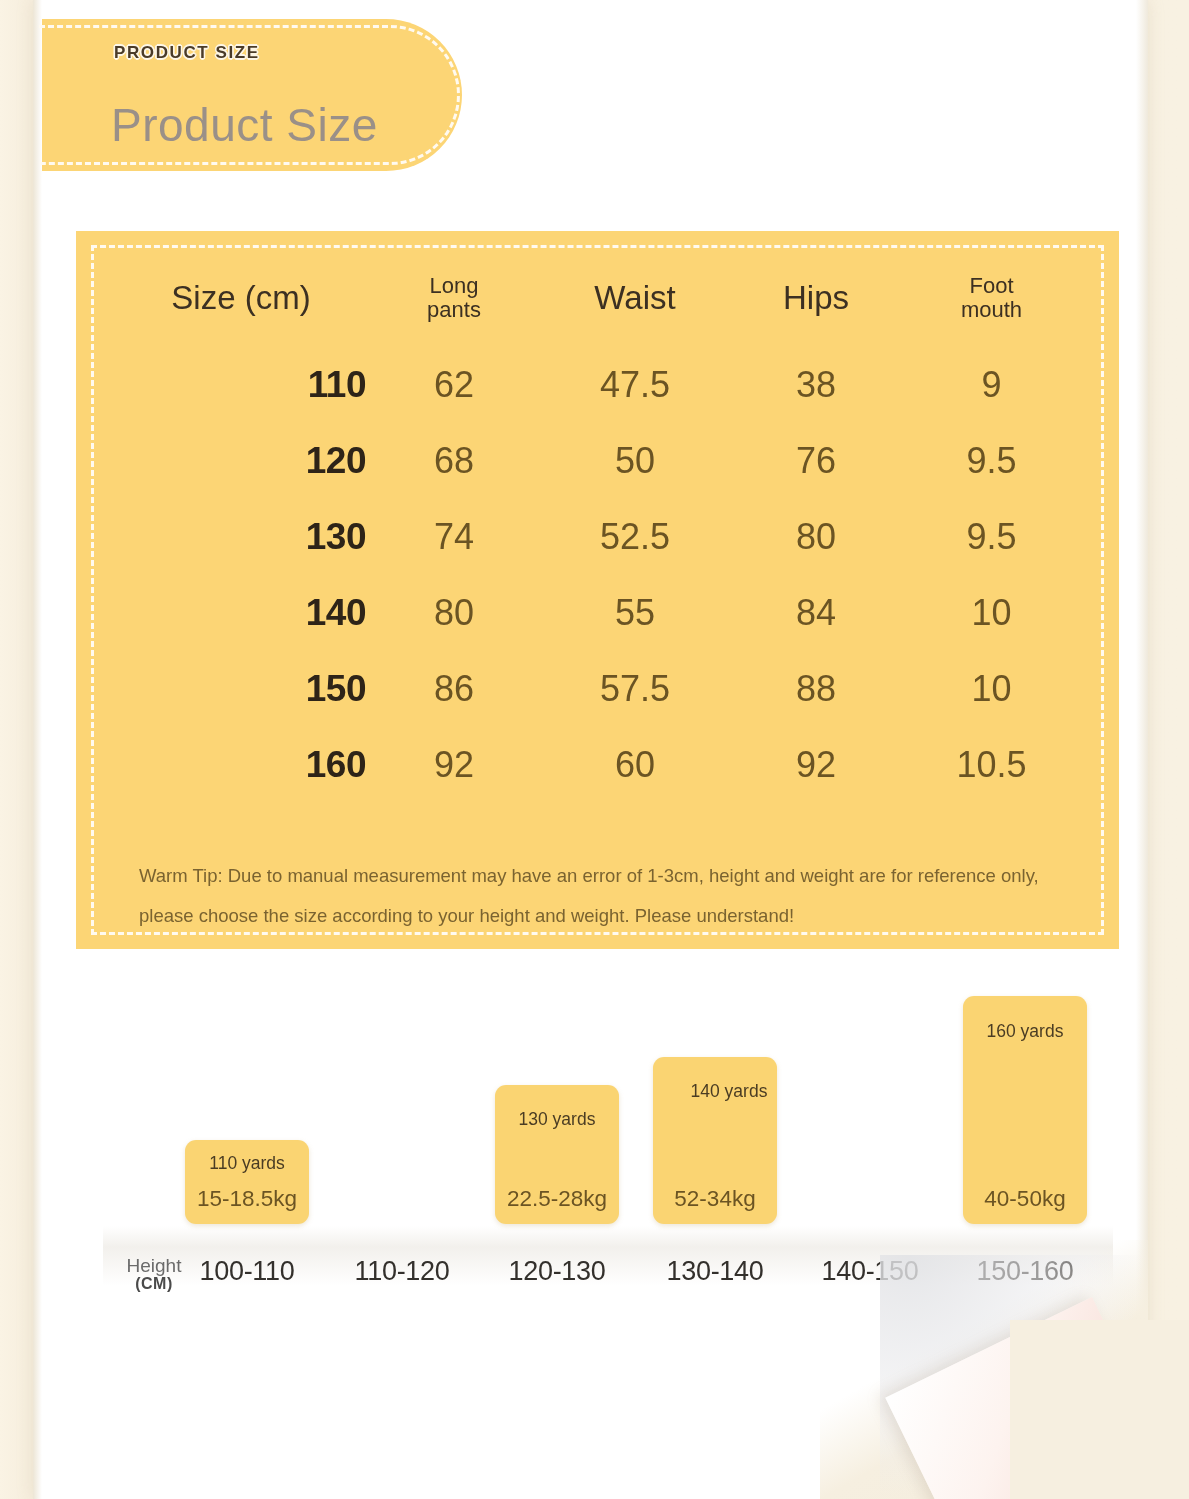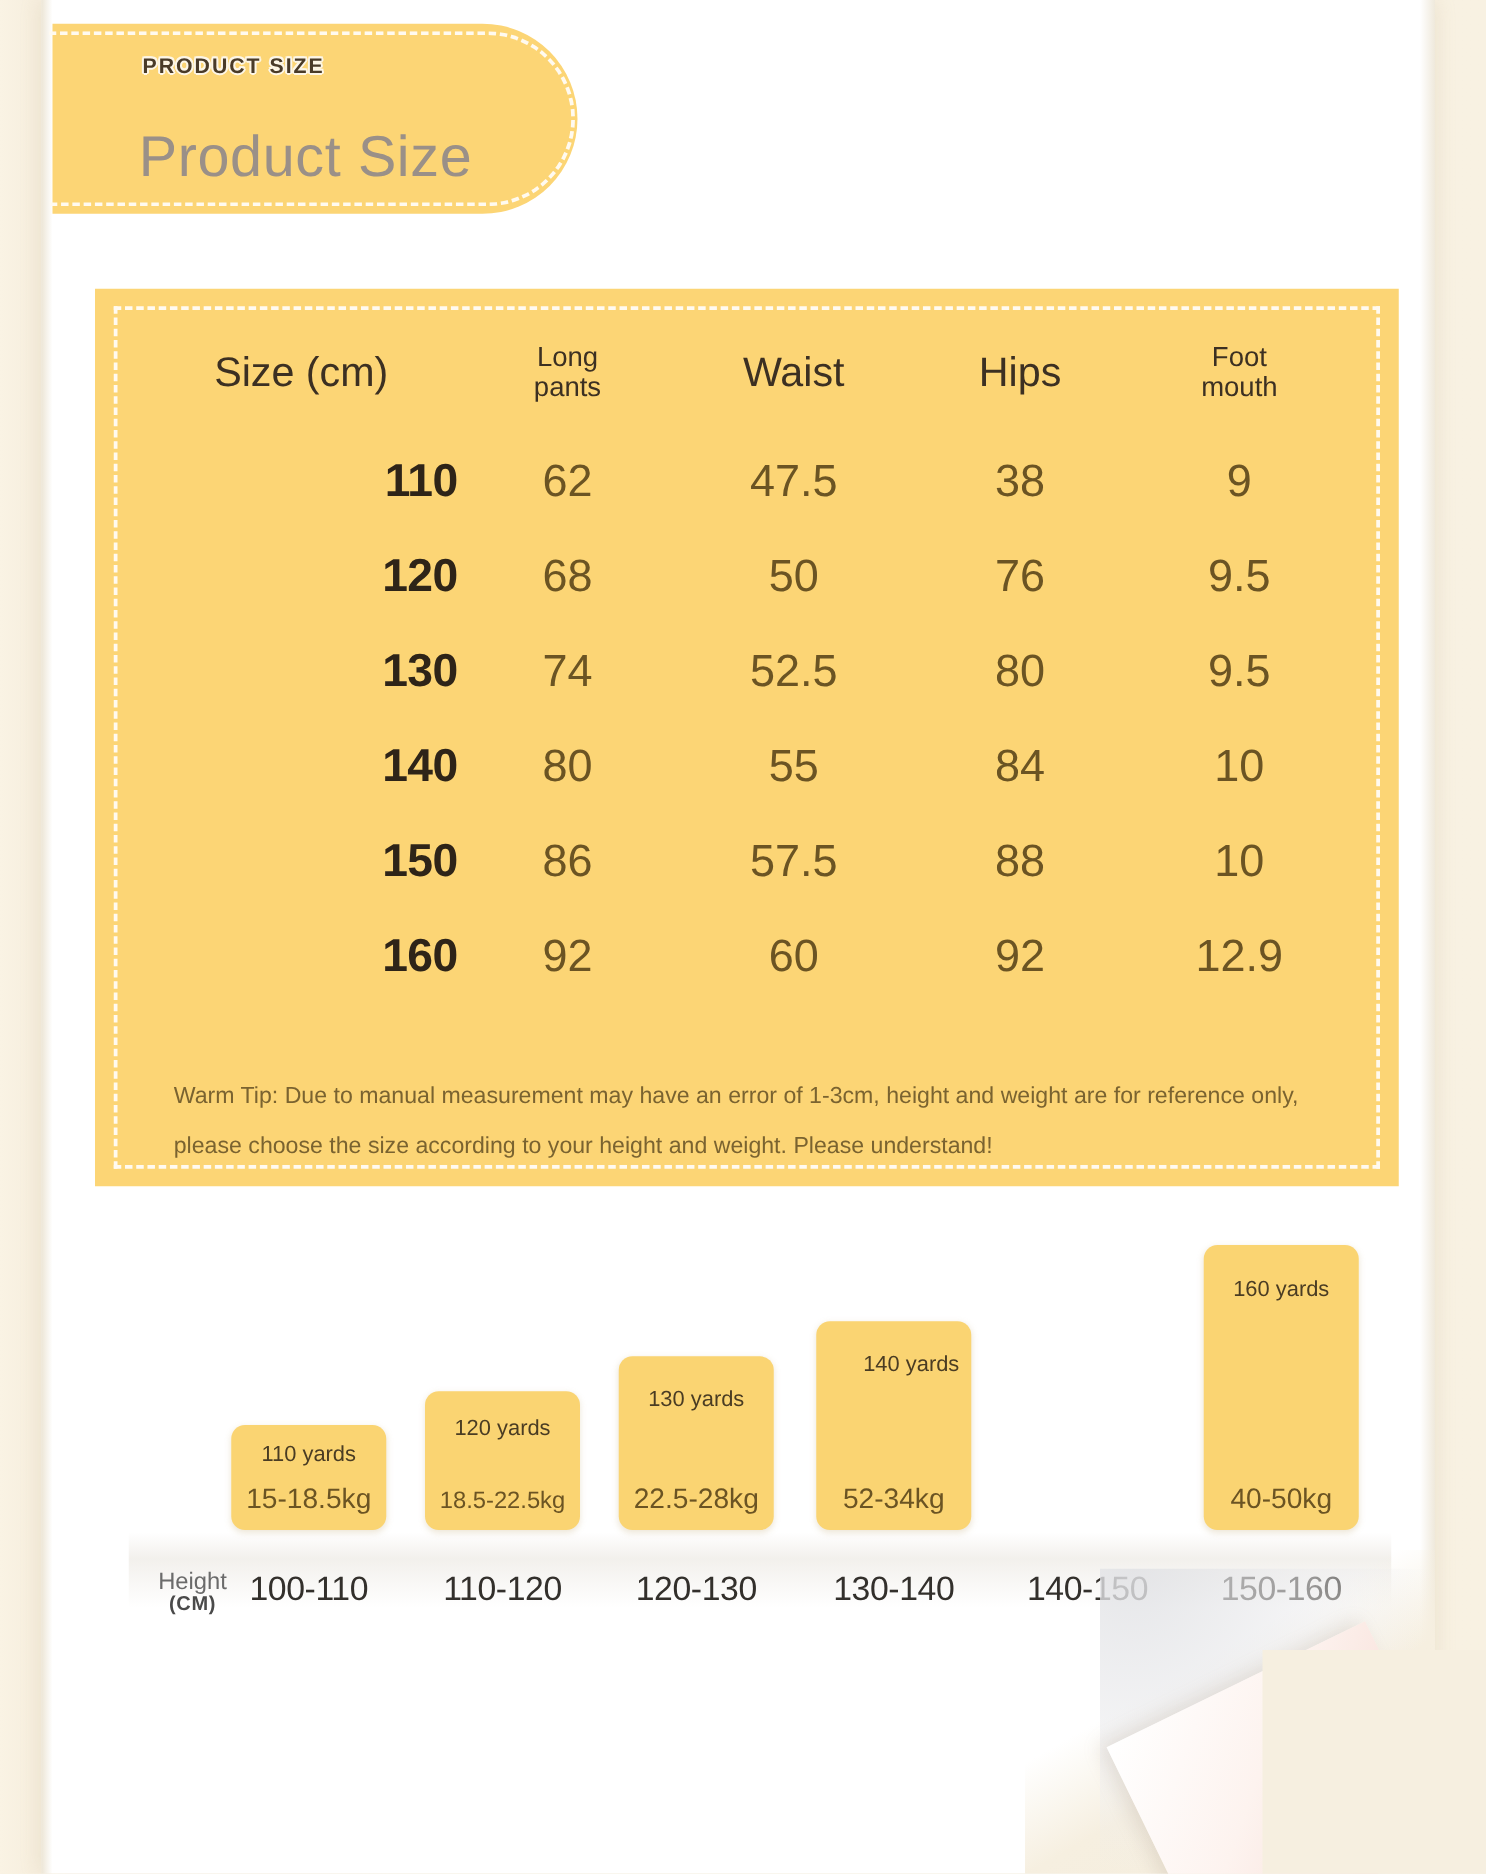"12.9" td { text: 12.9 -> 10.5 }
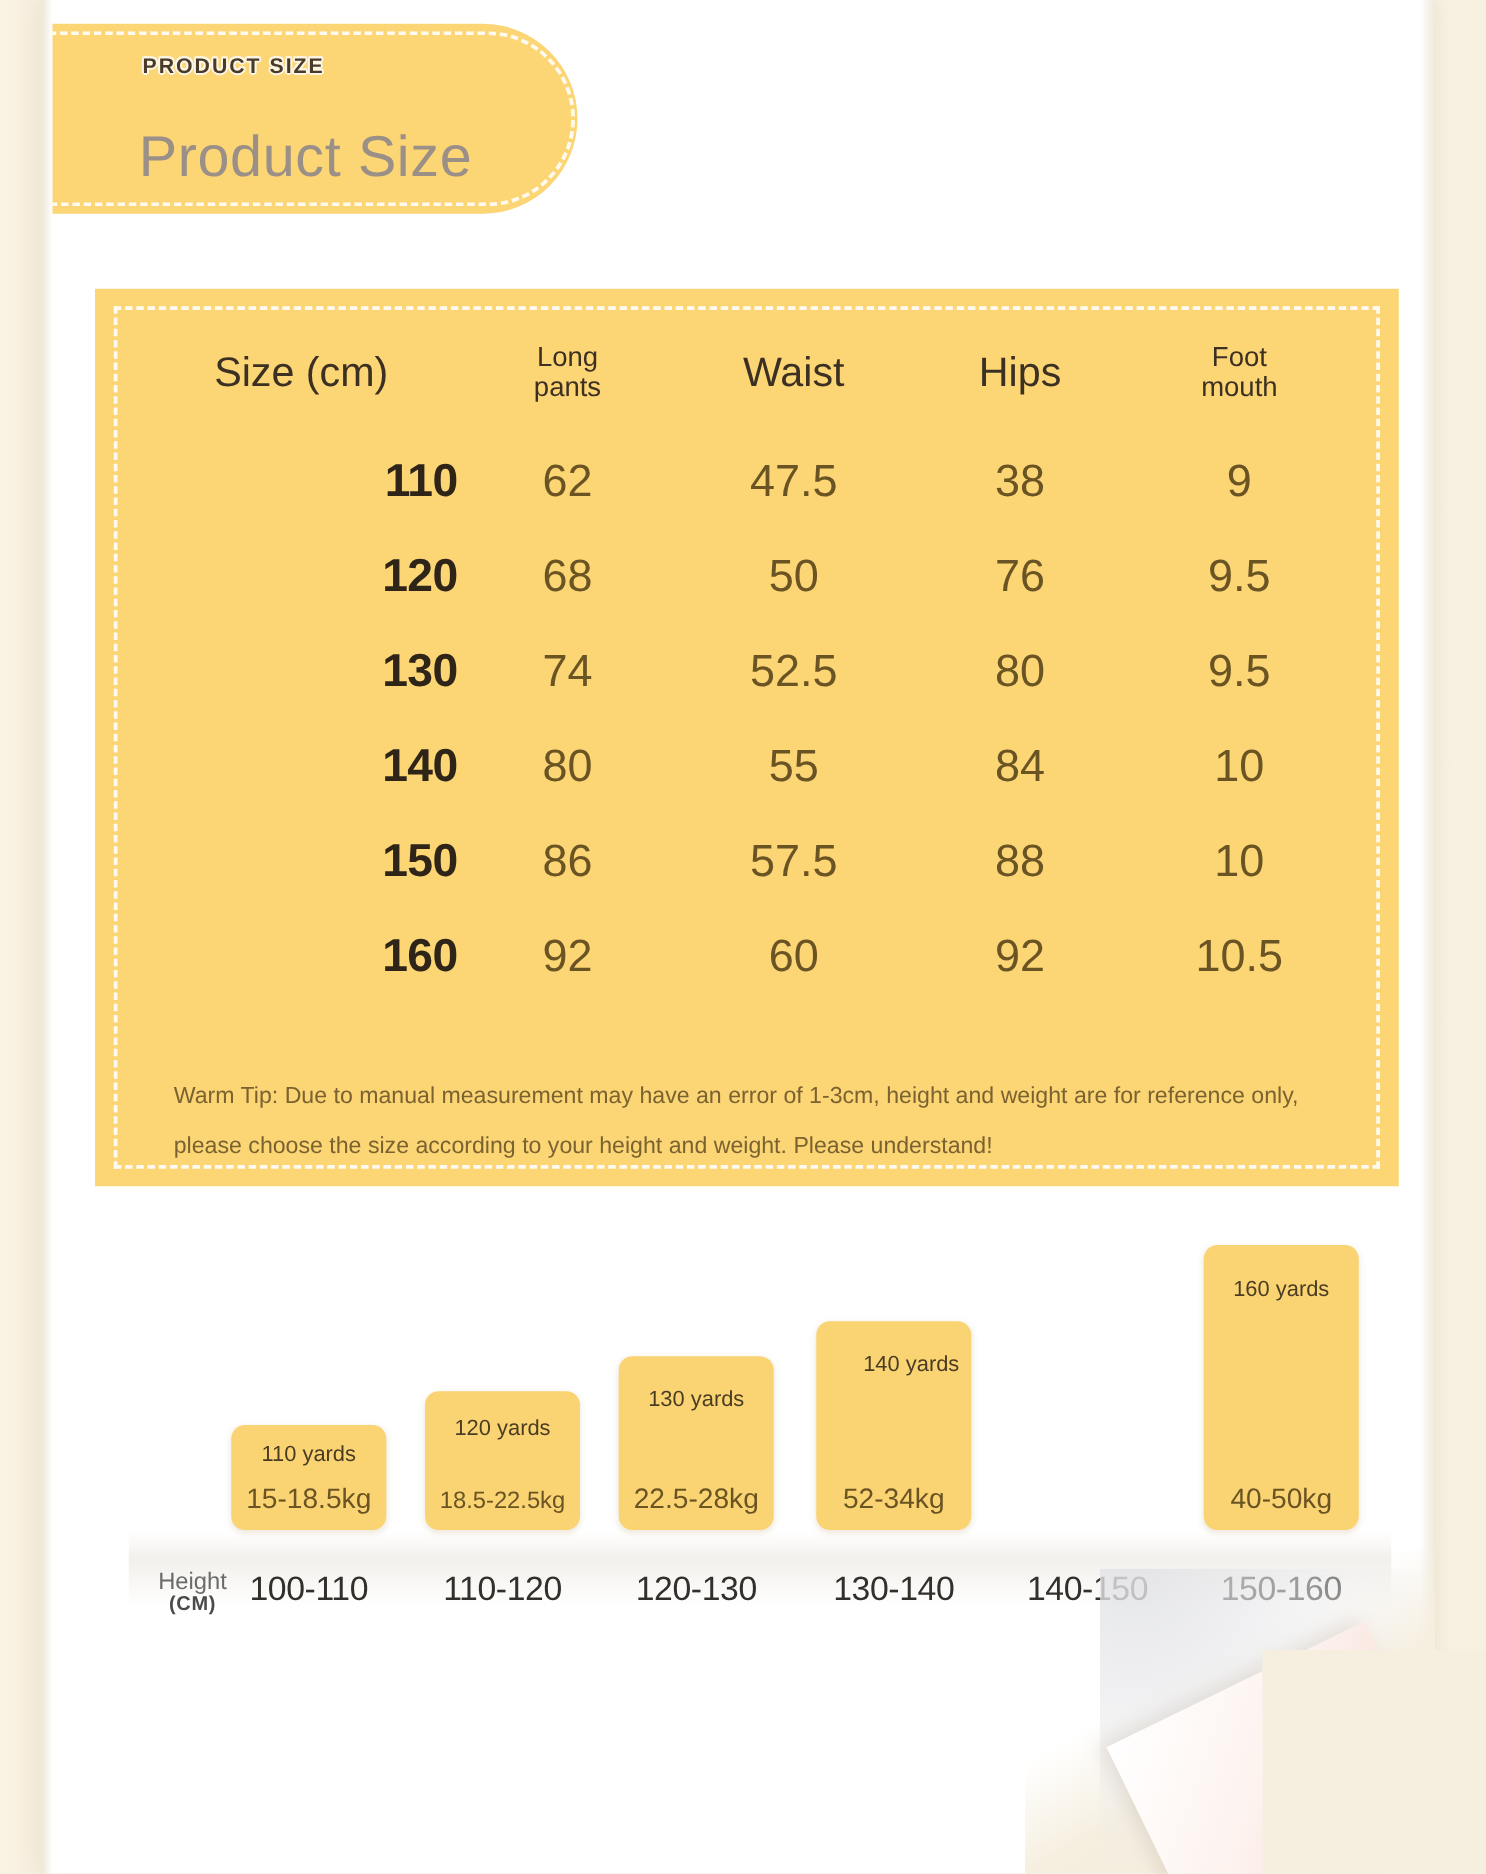"120 yards" div.bar { html: <div> <span>120 yards</span> <span>18.5-22.5kg</span> </div> -> none }
